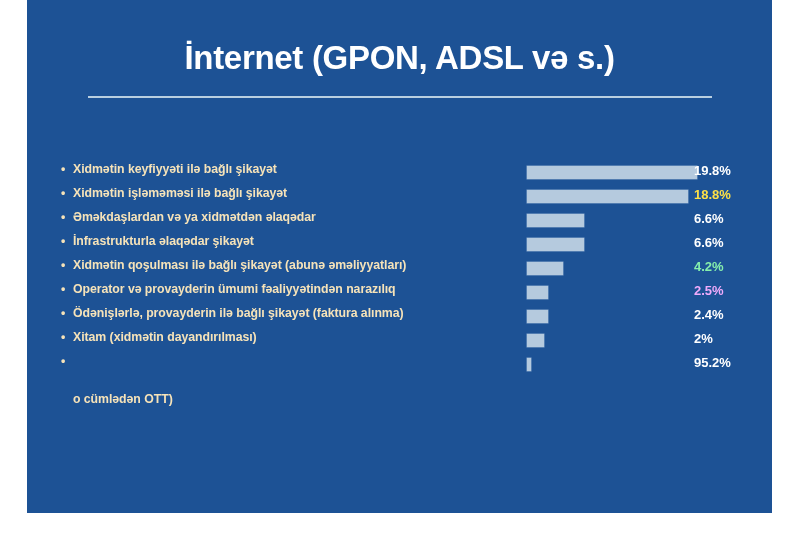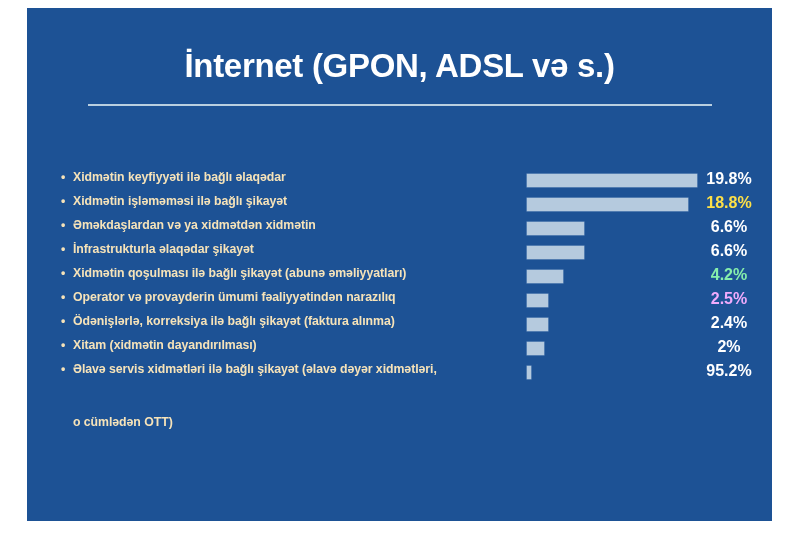"İnternet (GPON, ADSL və s.)" .slide-panel { top: 8px -> 0px }
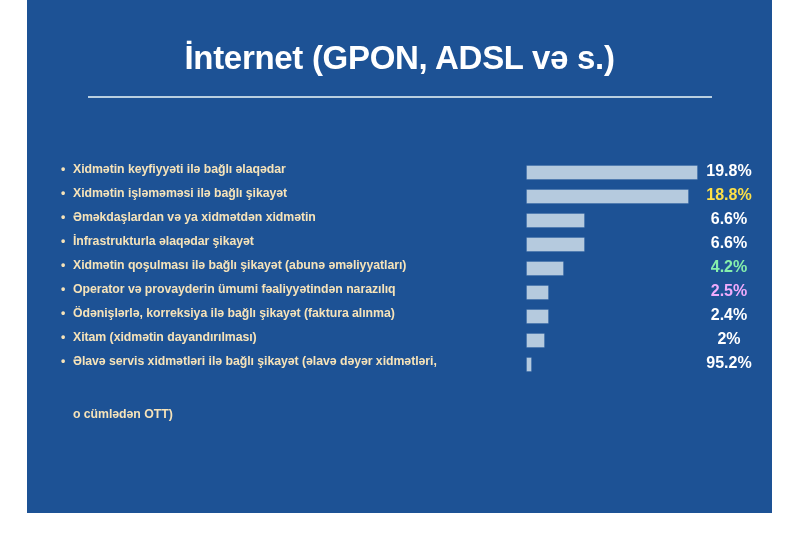"Xidmətin keyfiyyəti ilə bağlı əlaqədar" span.label-text { text: əlaqədar -> şikayət }
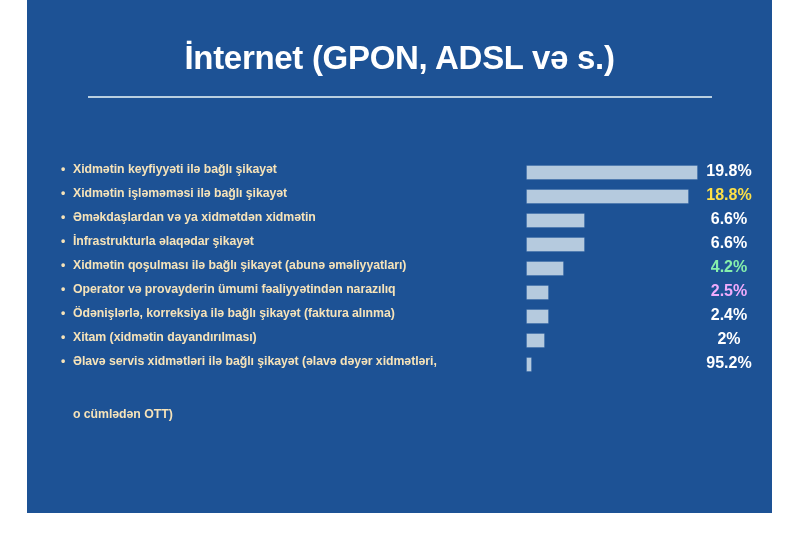"19.8%" .row-value { font-size: 16px -> 13px; text-align: center -> left }
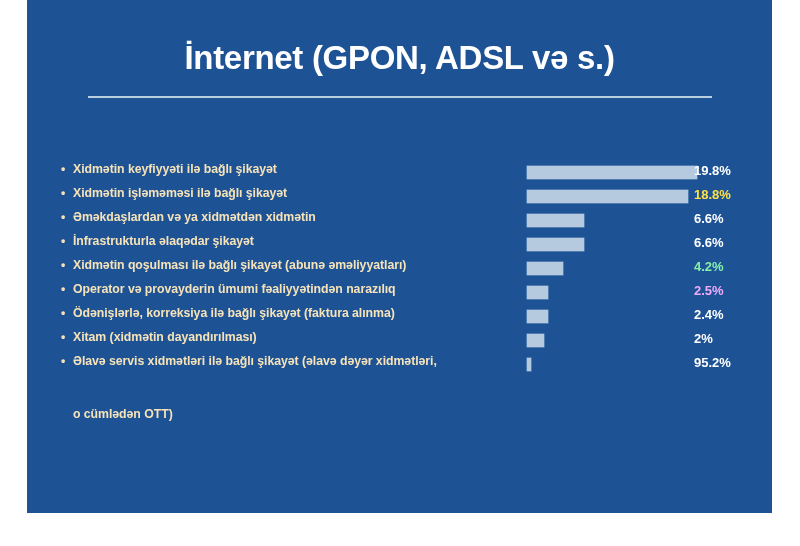"Əməkdaşlardan və ya xidmətdən xidmətin" span.label-text { text: xidmətin -> əlaqədar }
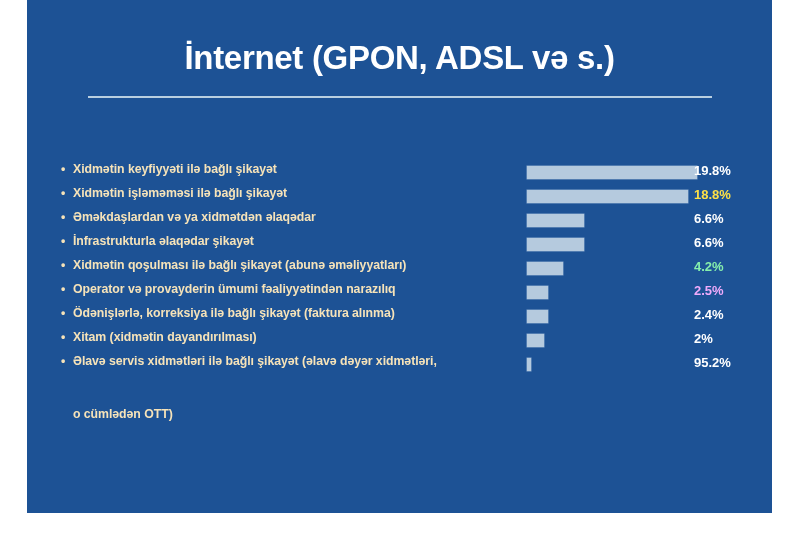"Ödənişlərlə, korreksiya ilə bağlı" span.label-text { text: korreksiya -> provayderin }
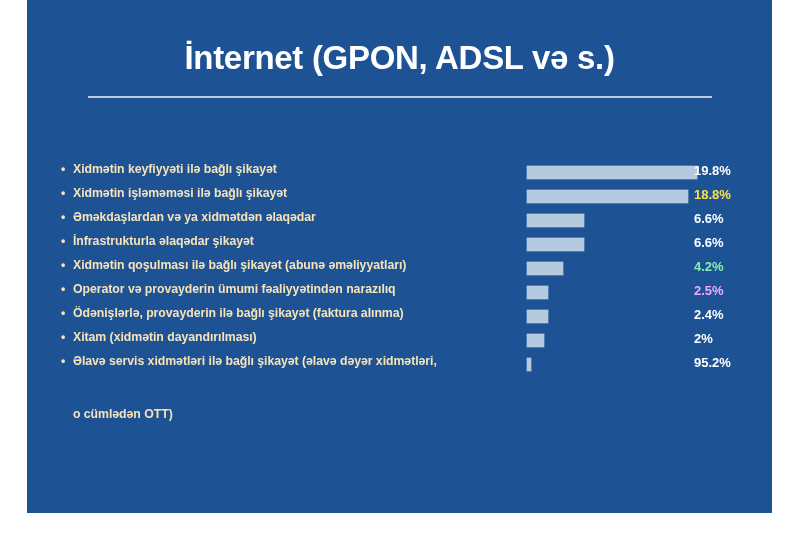"Əlavə servis xidmətləri ilə bağlı" span.label-text { html: <span>Əlavə servis xidmətləri ilə bağlı şikayət (əlavə dəyər xidmətləri,</span> -> none }
